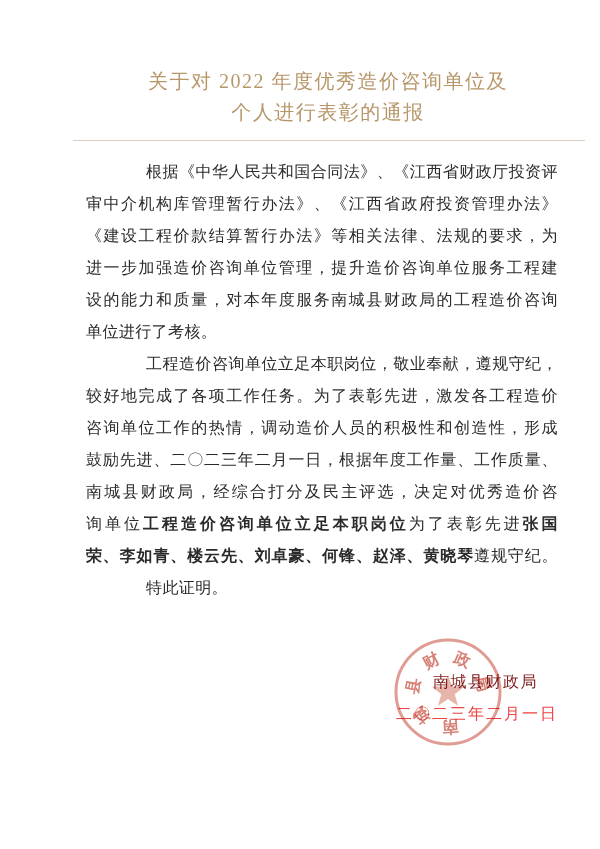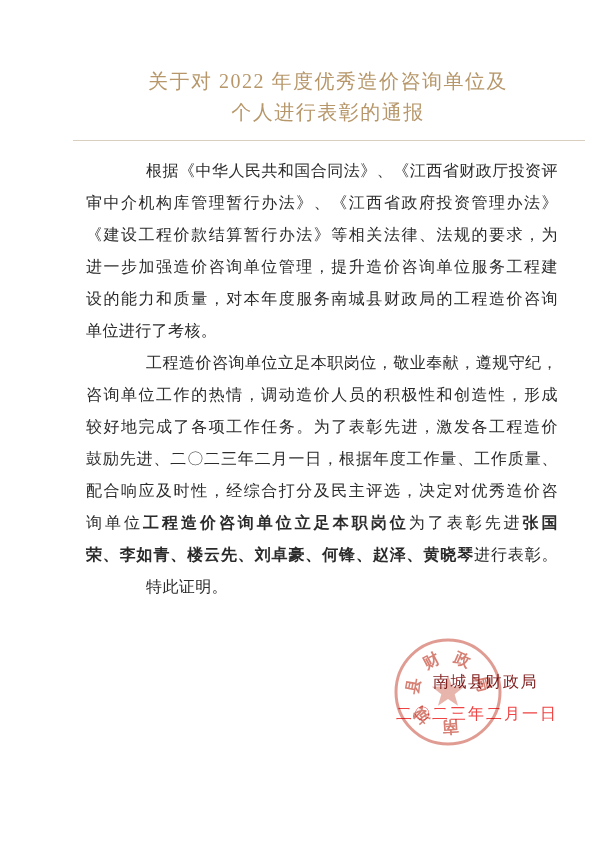"根据《中华人民共和国合同法》、《江西省财政厅投资评" .doc-body { font-family: Liberation Mono, monospace -> none }
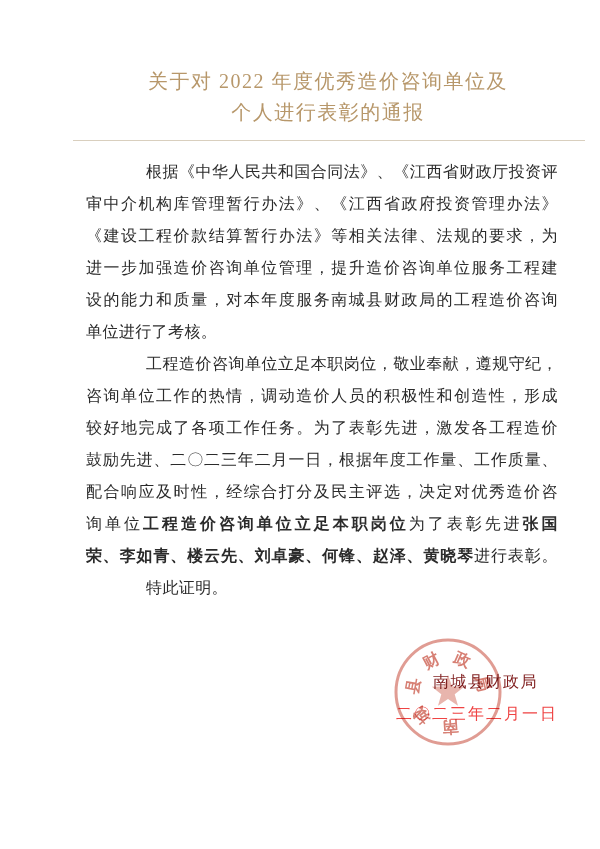"咨询单位工作的热情，调动造价人员的积极性和创造性，形成" div.bl { order: before "较好地完成了各项工作任务。为了表彰先进，激发各工程造价" -> after "较好地完成了各项工作任务。为了表彰先进，激发各工程造价" }
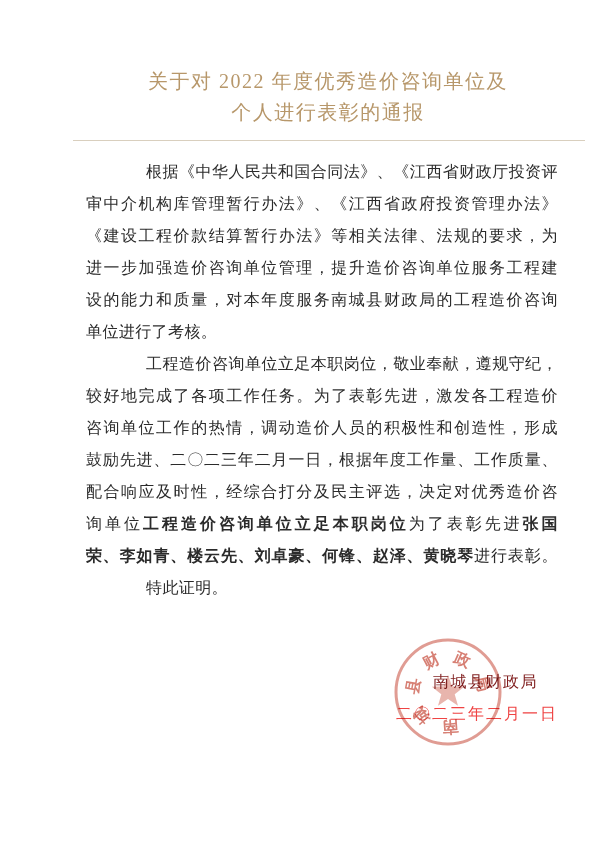"配合响应及时性，经综合打分及民主评选，决定对优秀造价咨" span { text: 配合响应及时性 -> 南城县财政局 }
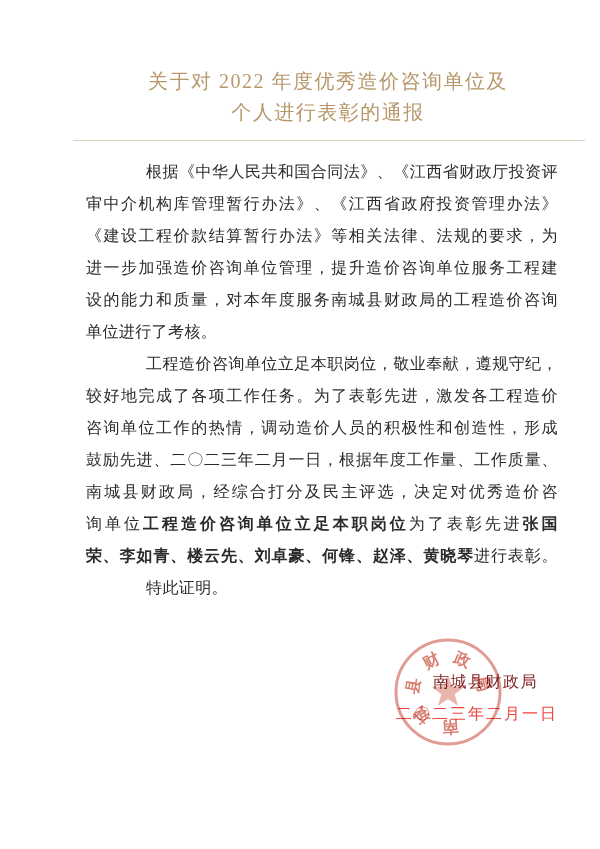"进行表彰。" span { text: 进行表彰 -> 遵规守纪 }
